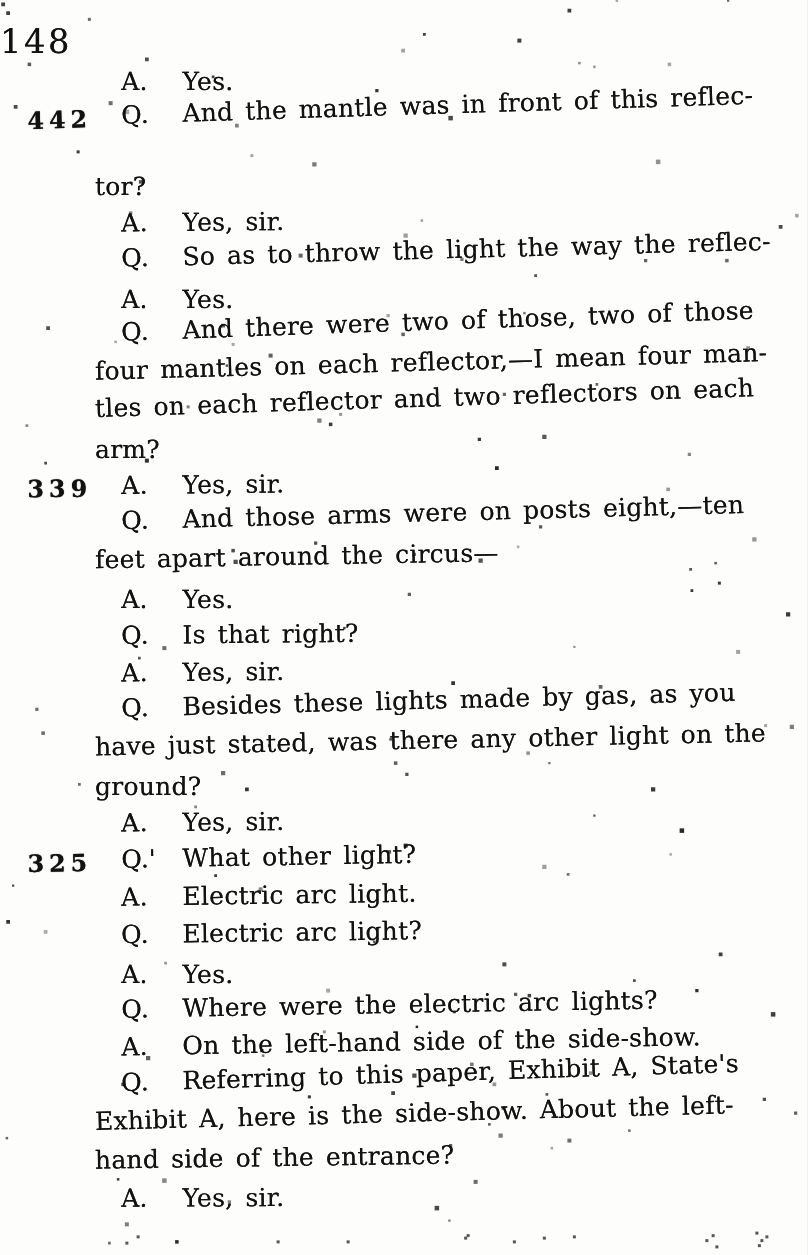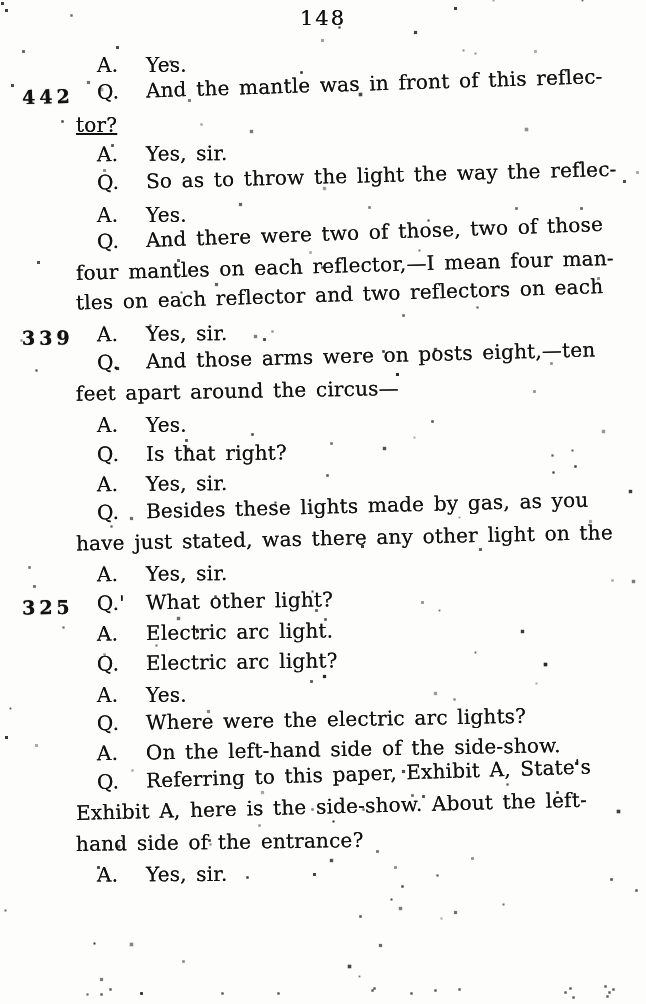"148" .pageno { font-size: 21px -> 27px; text-align: center -> none; top: 6px -> 18px }
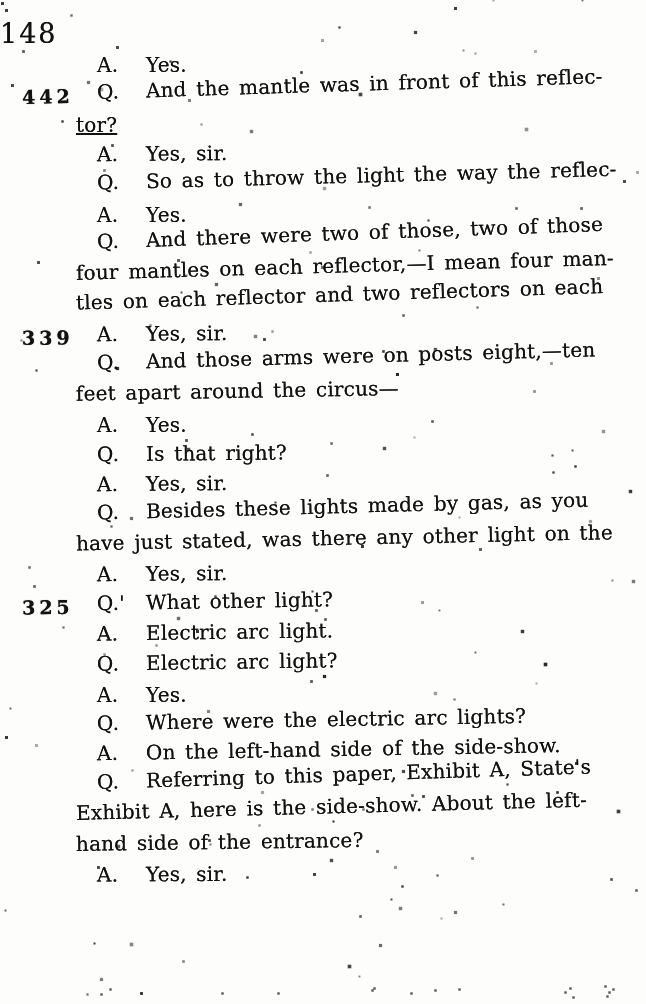"tor?" div.line { margin-top: 0 -> 24px; text-decoration: underline -> none }
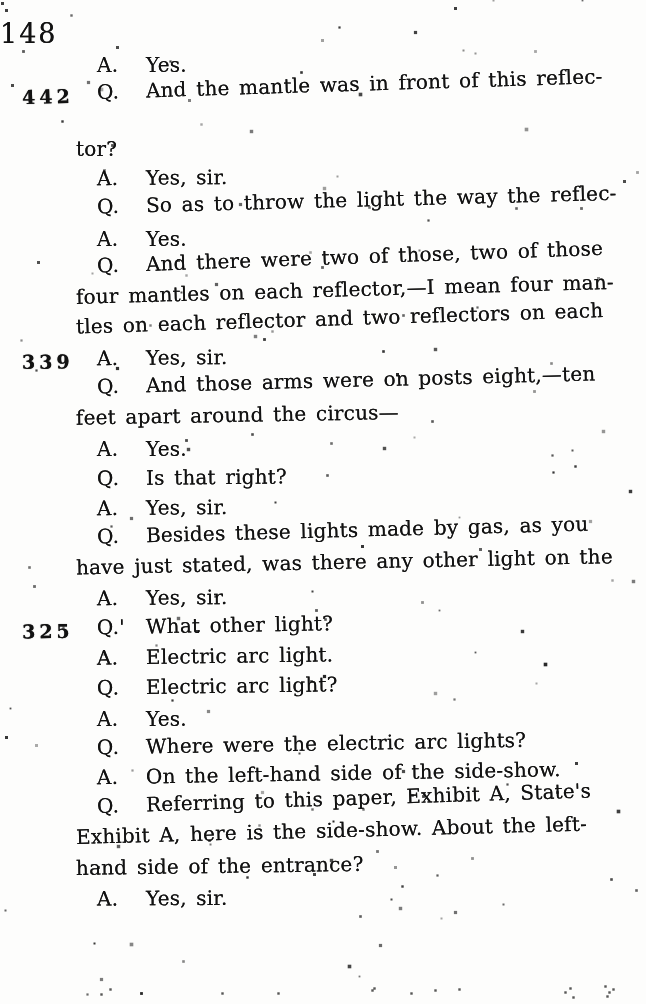"arm?" div.line { html: none -> <div><span>arm?</span></div> }
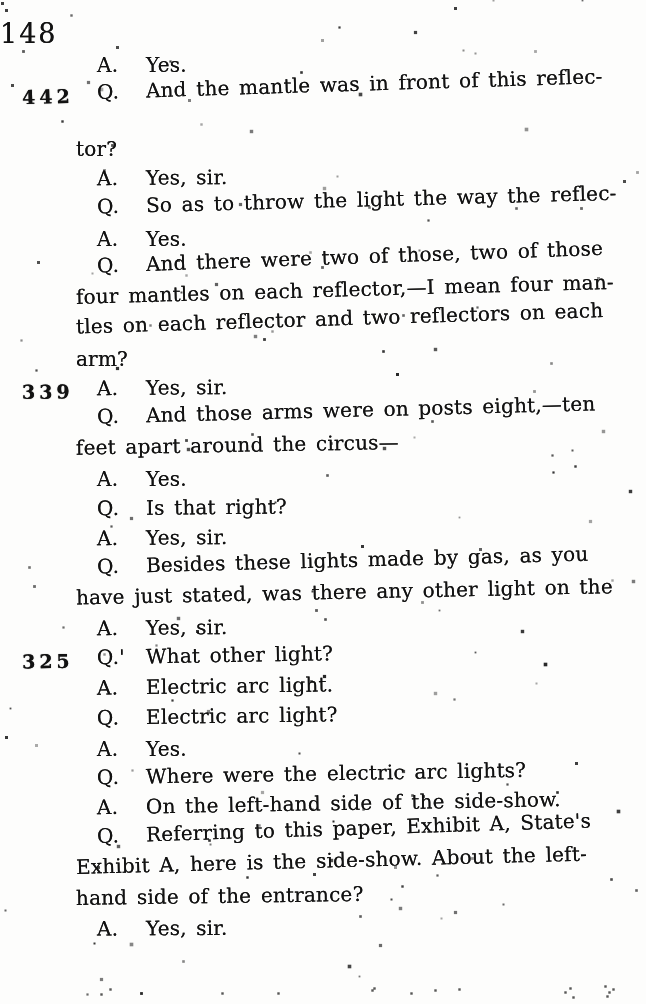"ground?" div.line { html: none -> <div><span>ground?</span></div> }
